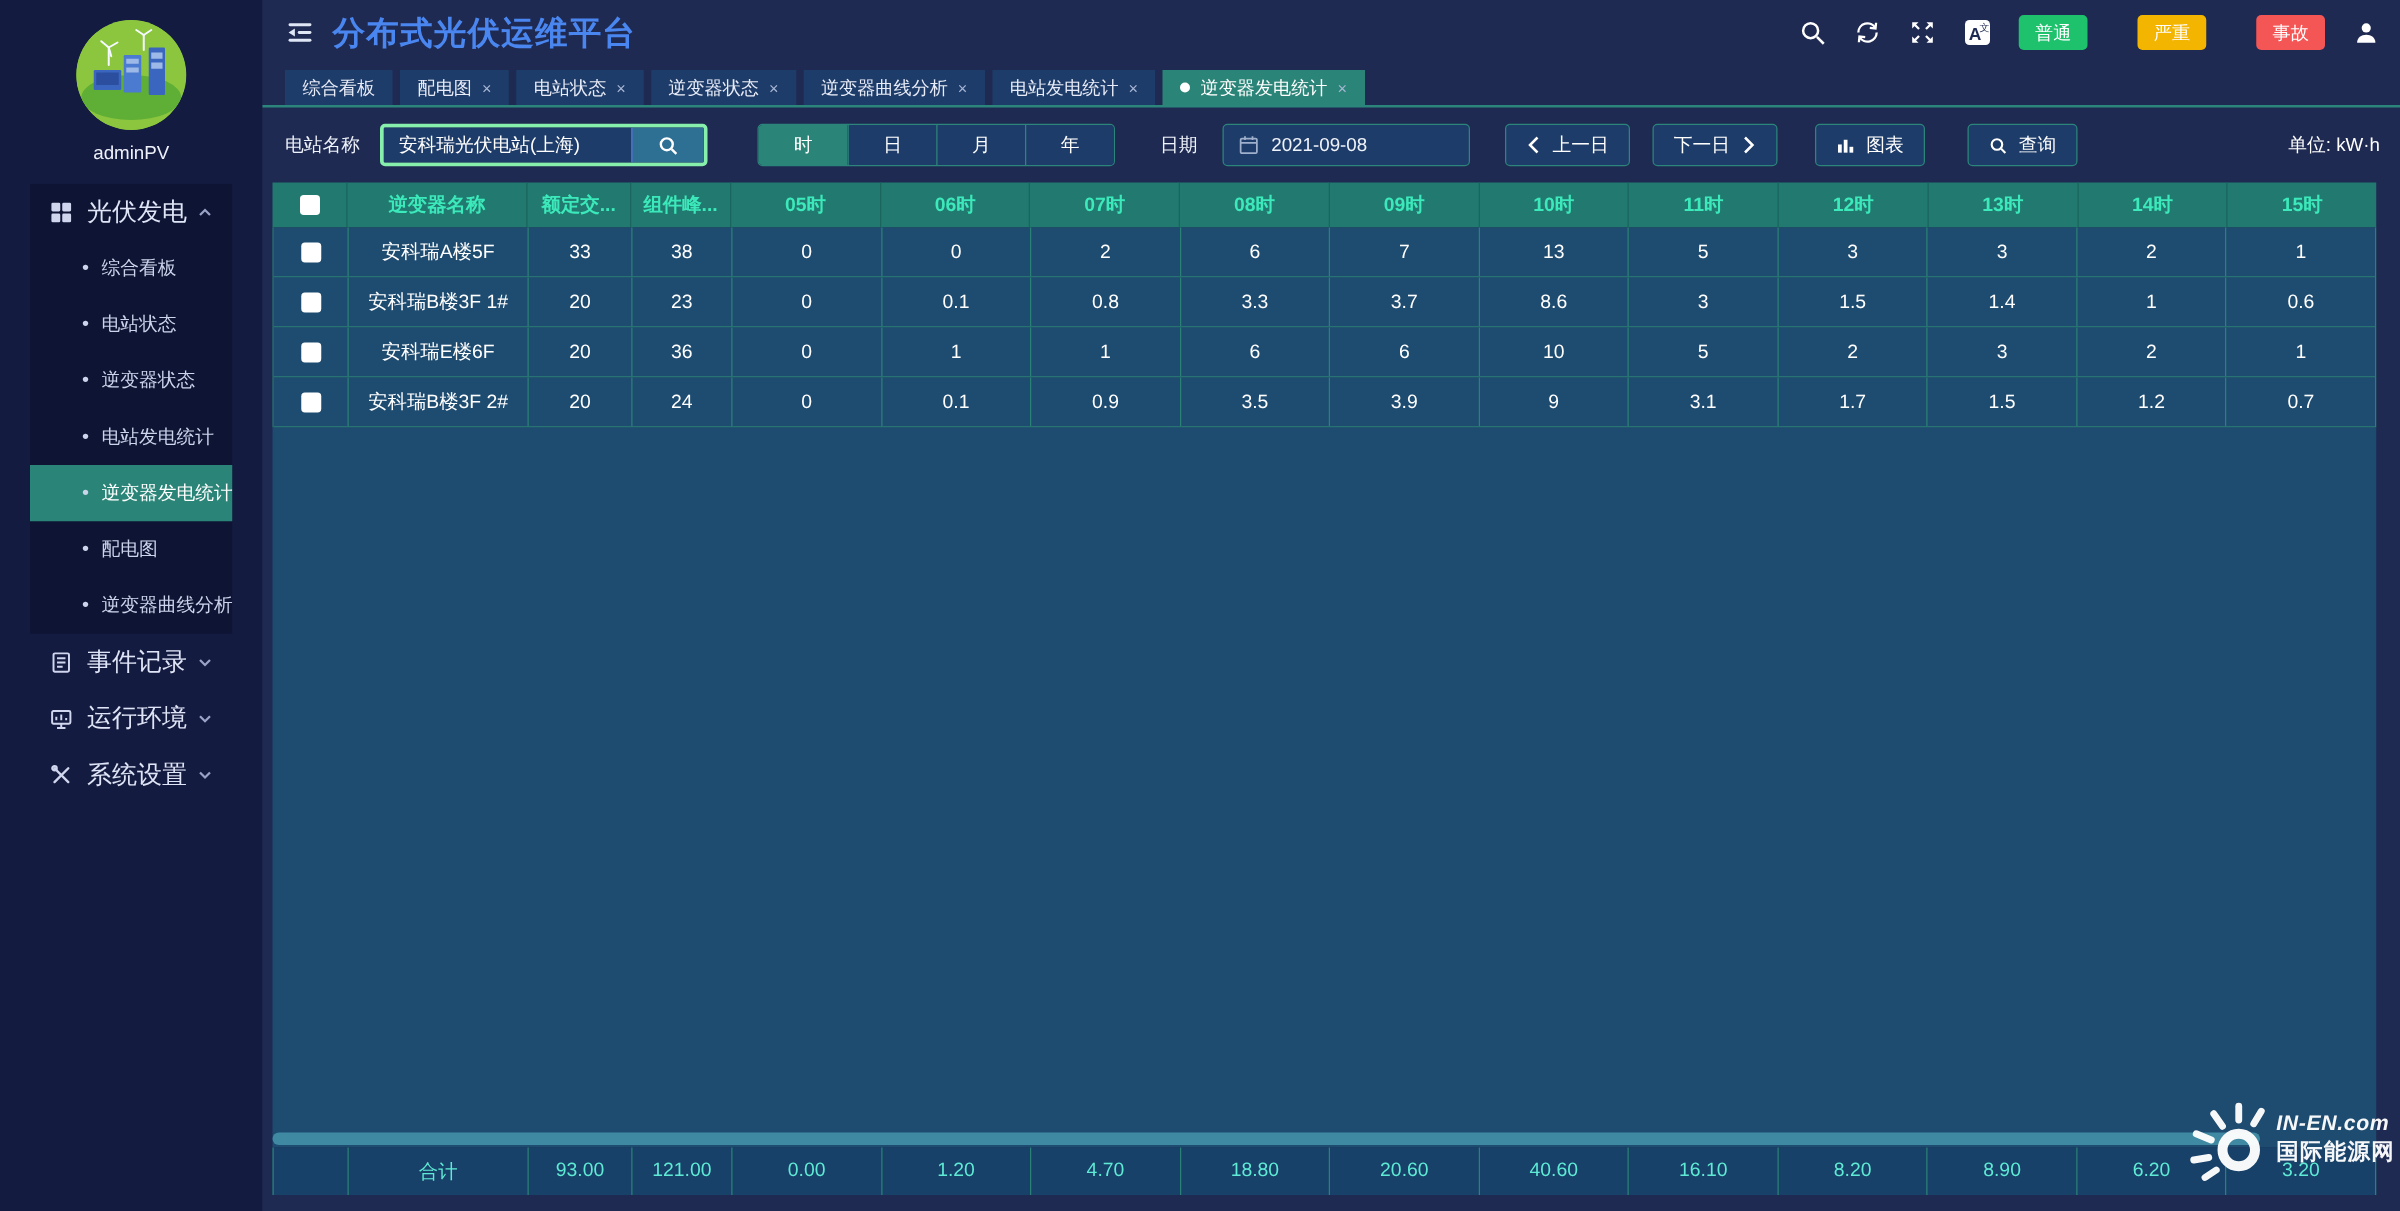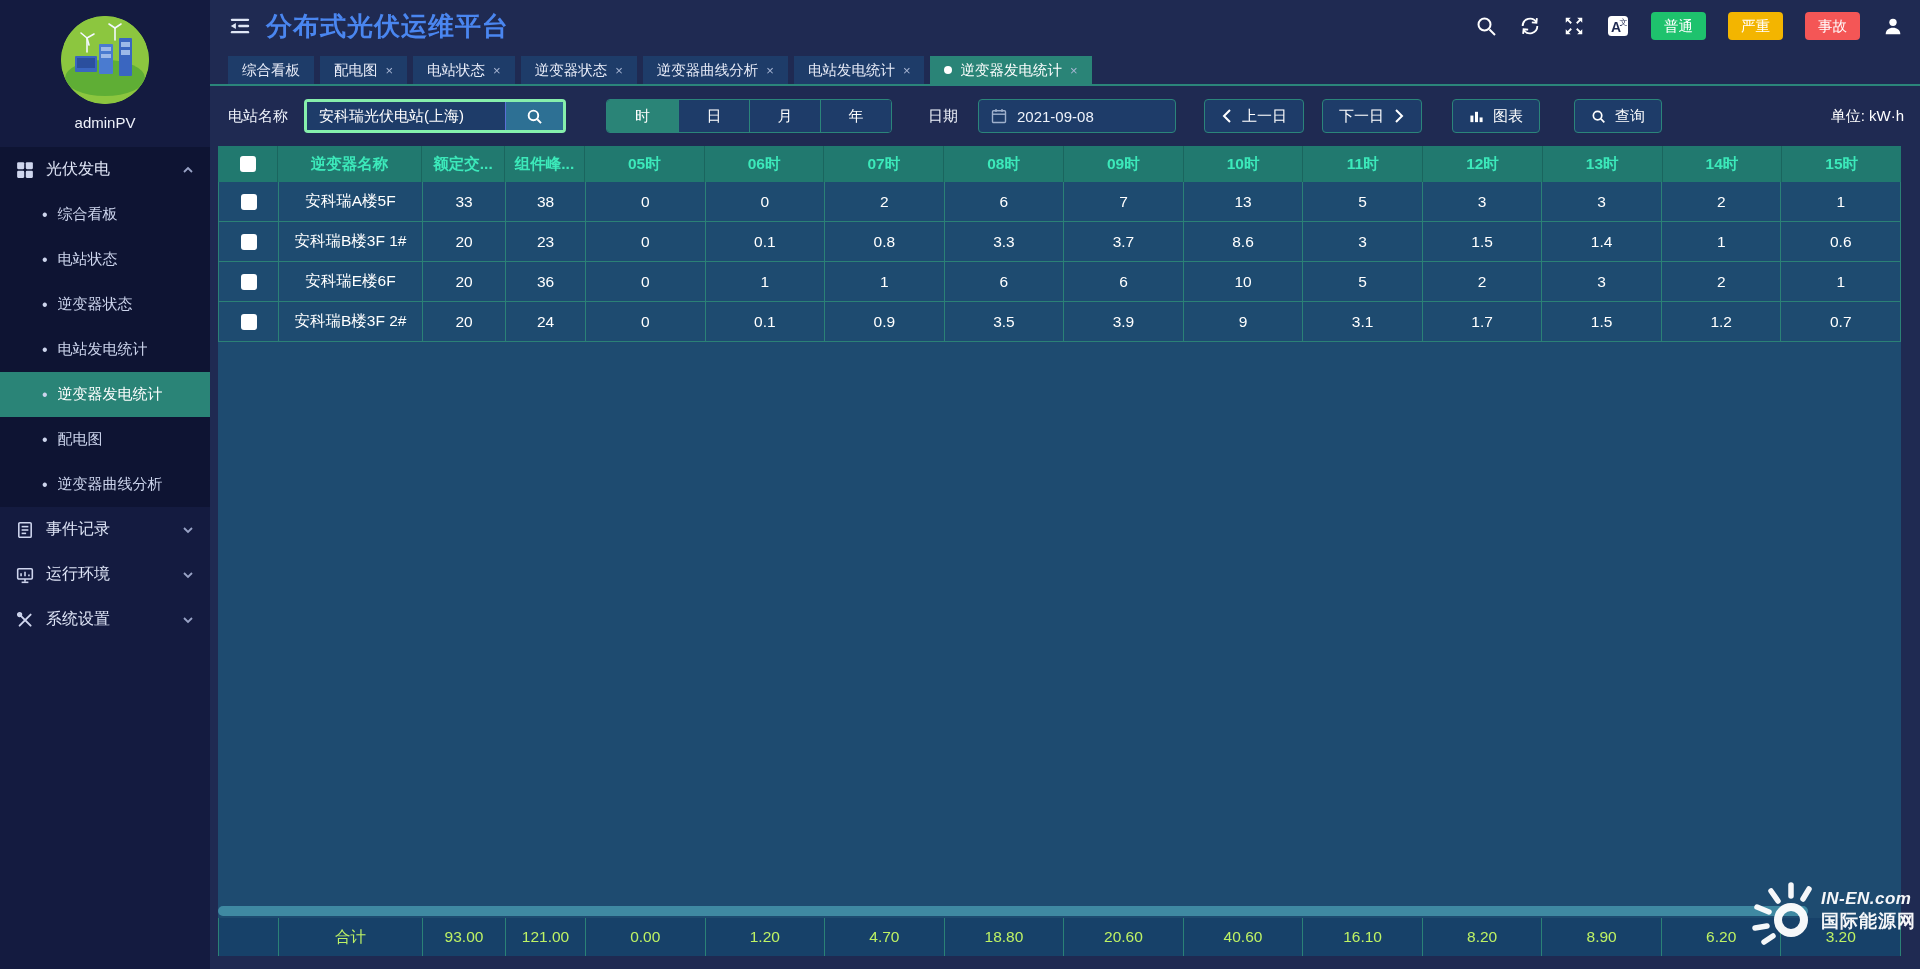"普通" span { gap: 22px -> 40px }
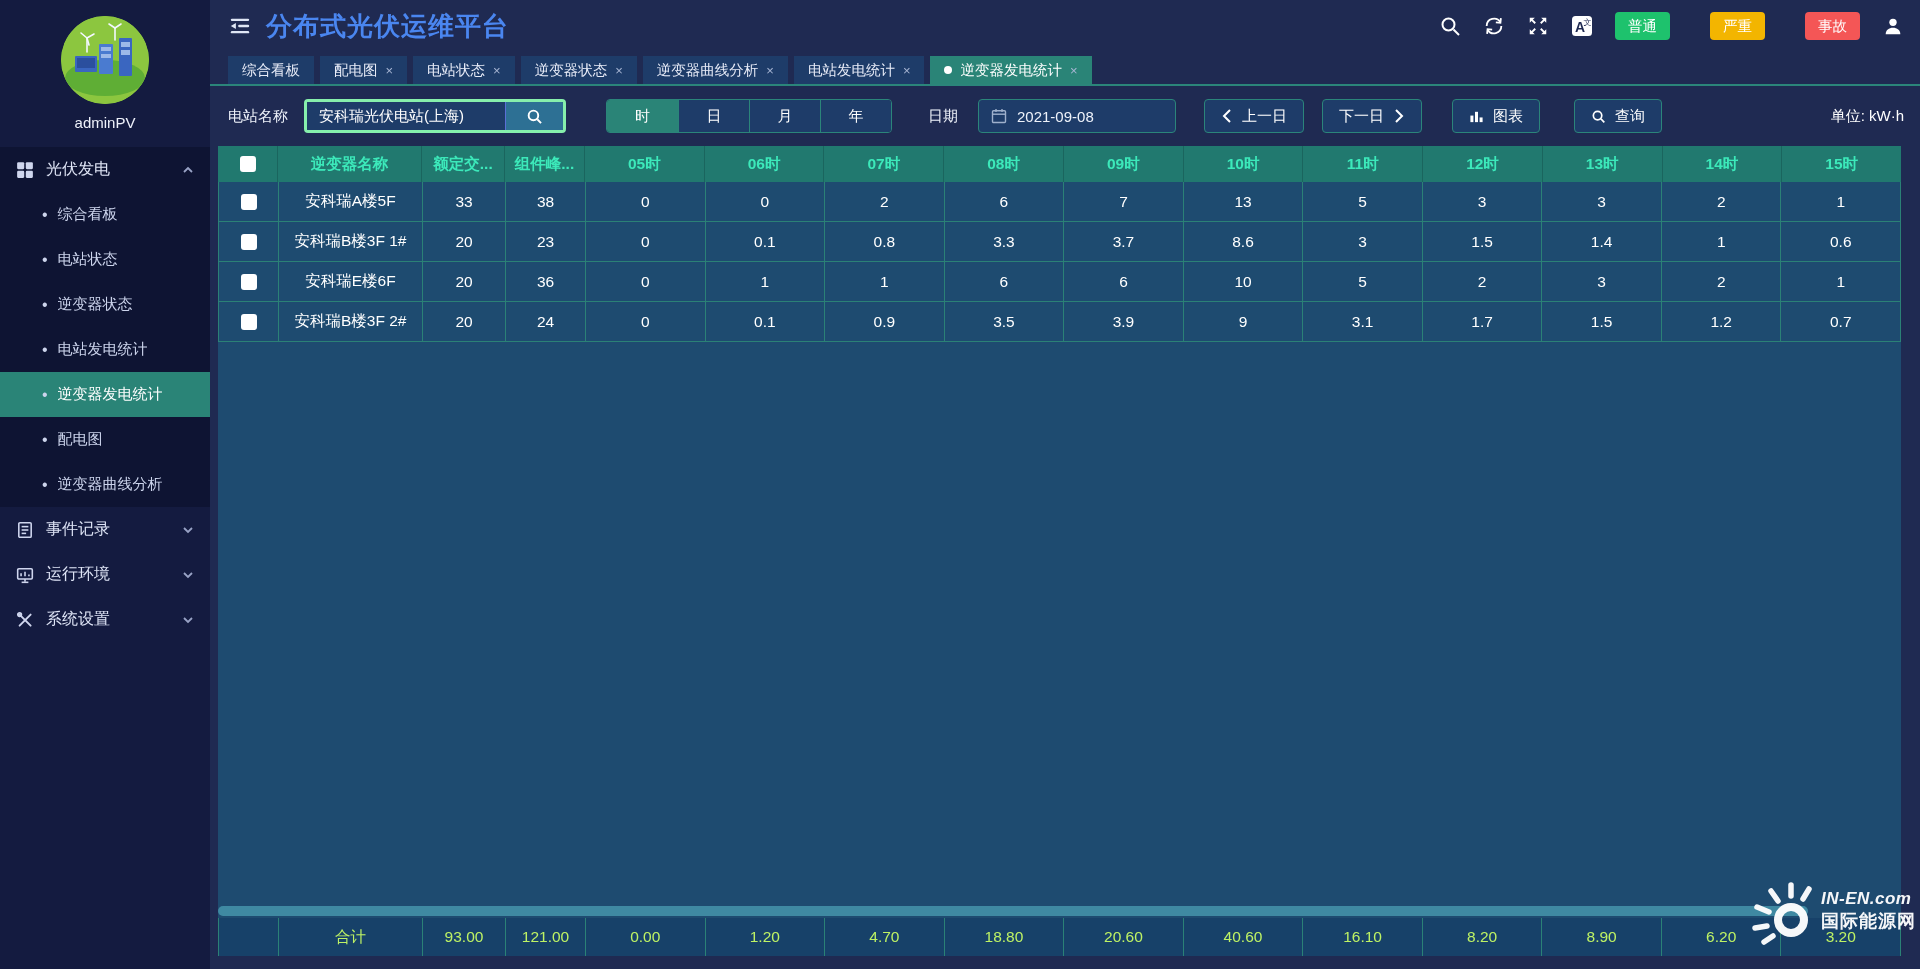"adminPV" .sidebar { align-items: none -> center }
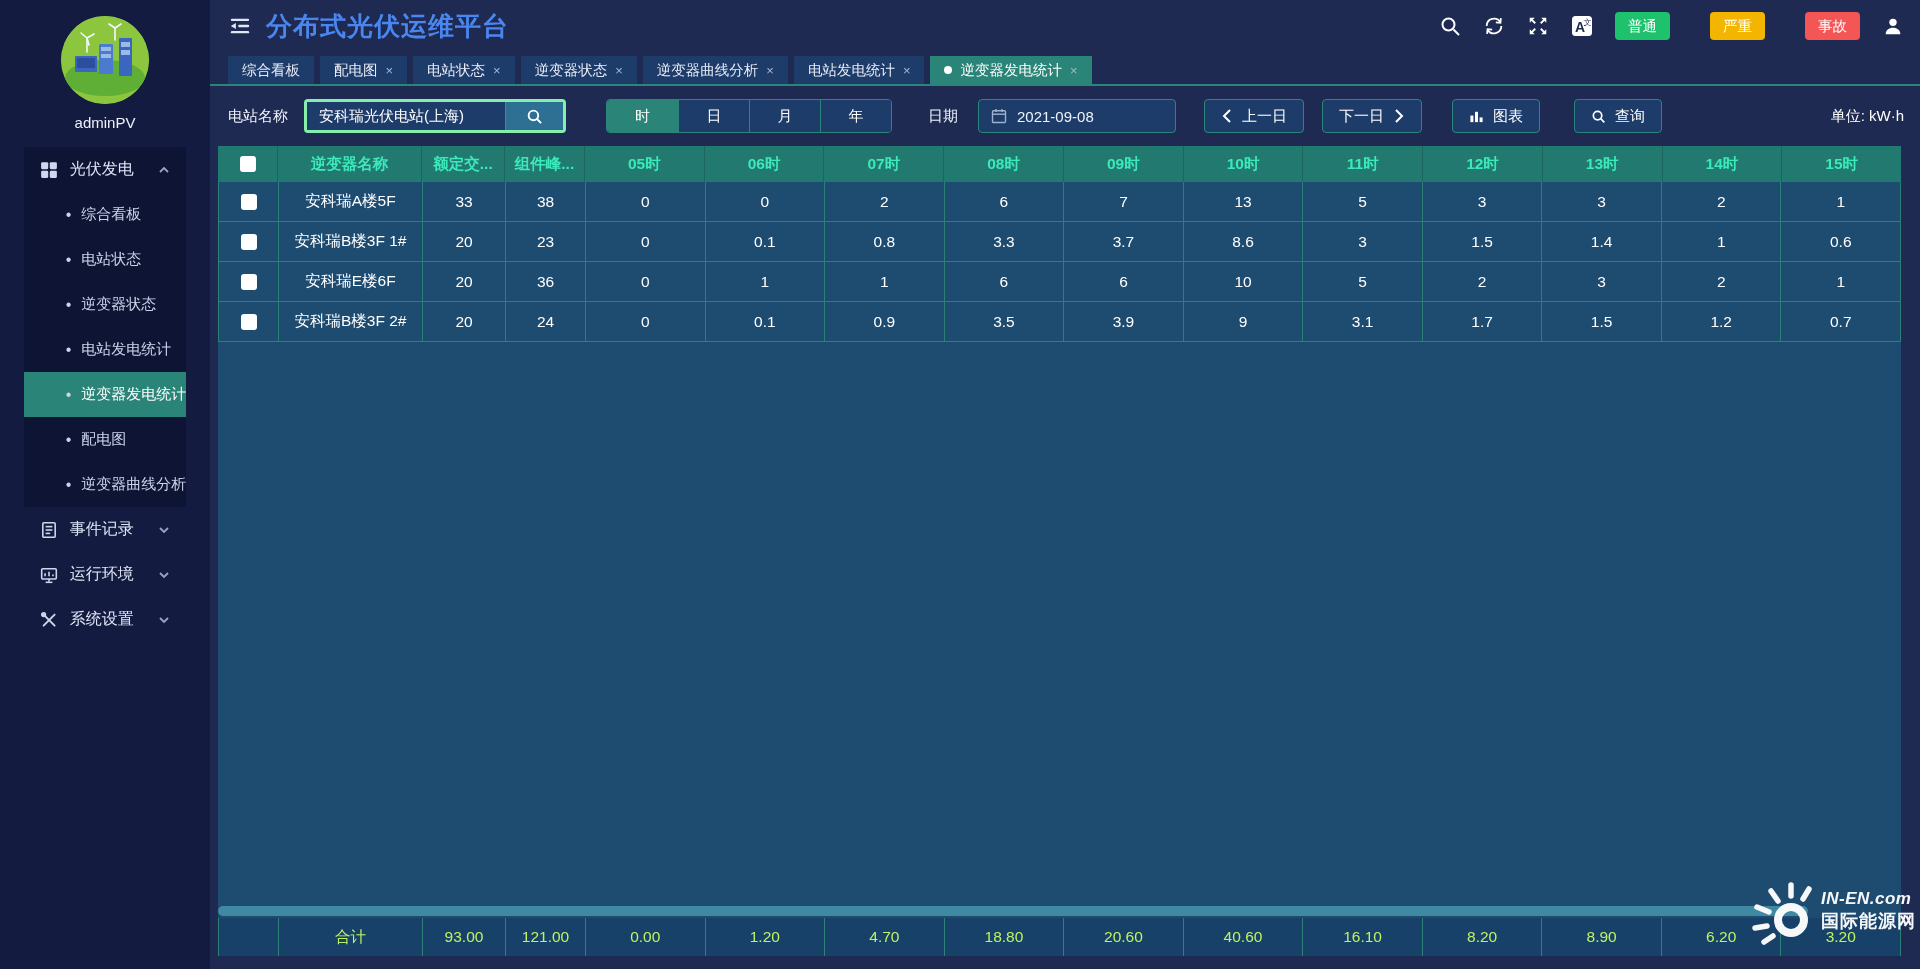"光伏发电" .menu-head { font-size: 16px -> 20px }
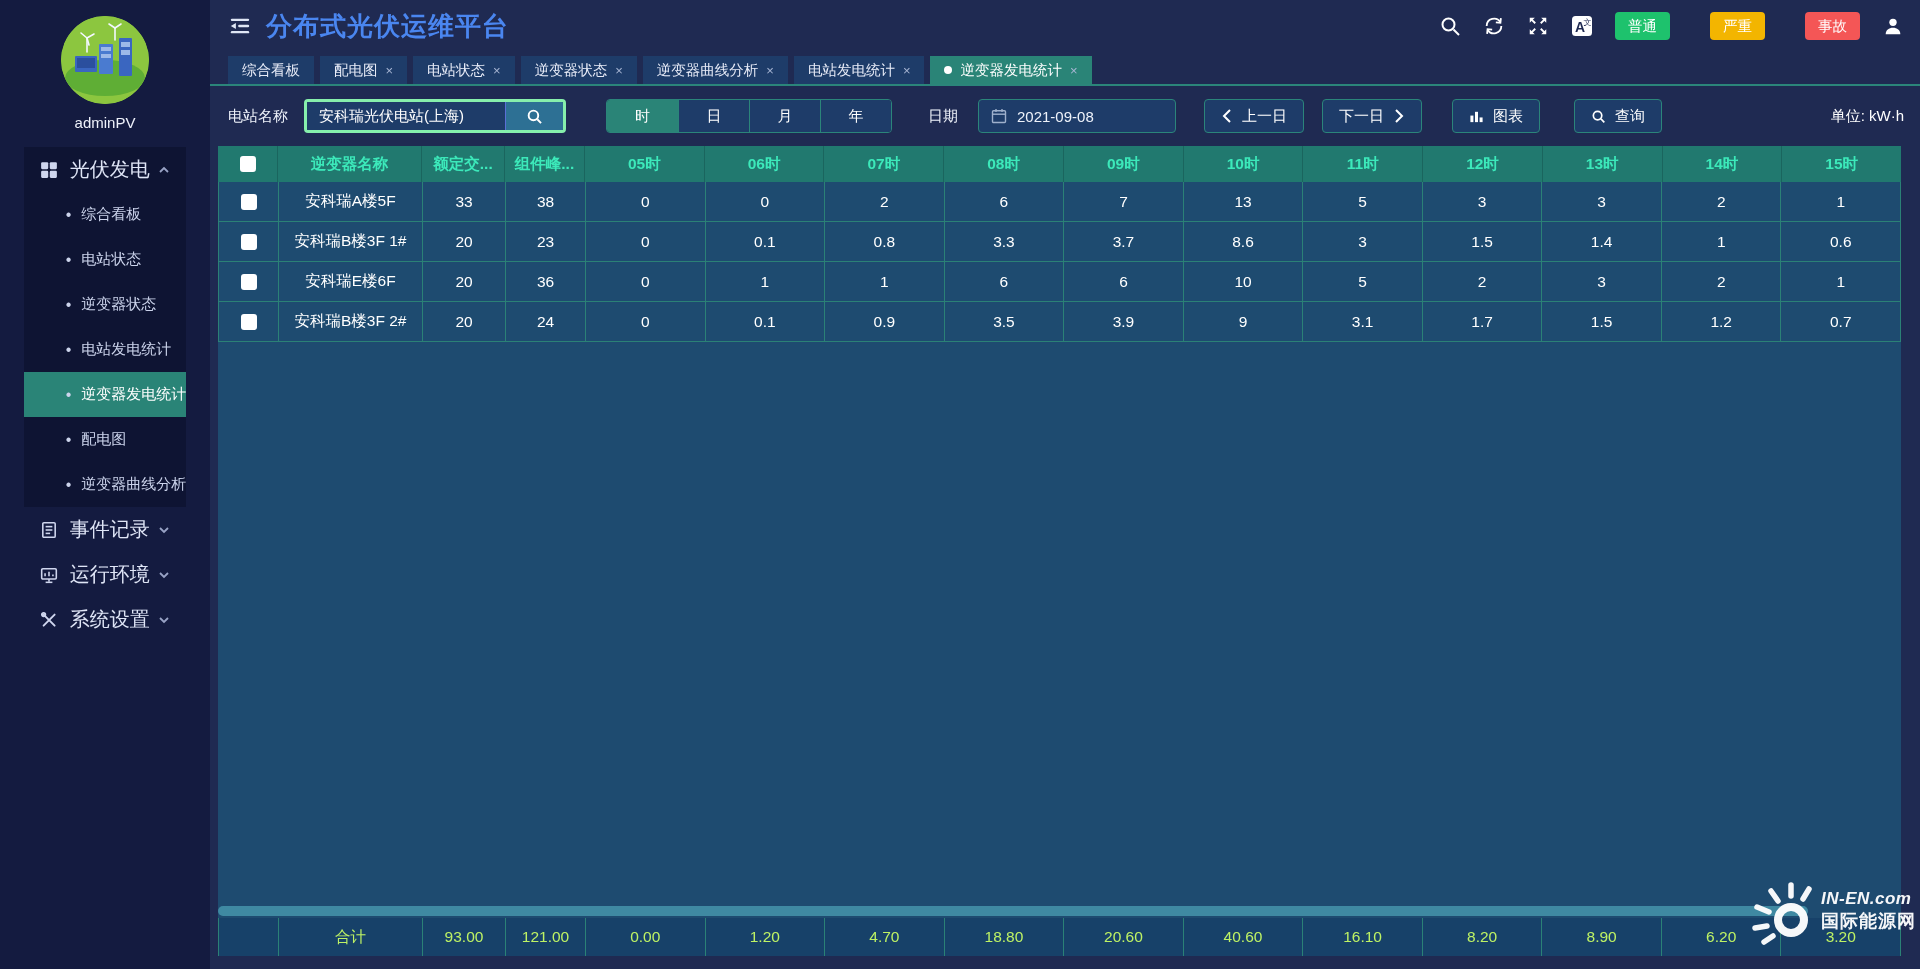"合计" .tf { color: #bef264 -> #5eead4 }
